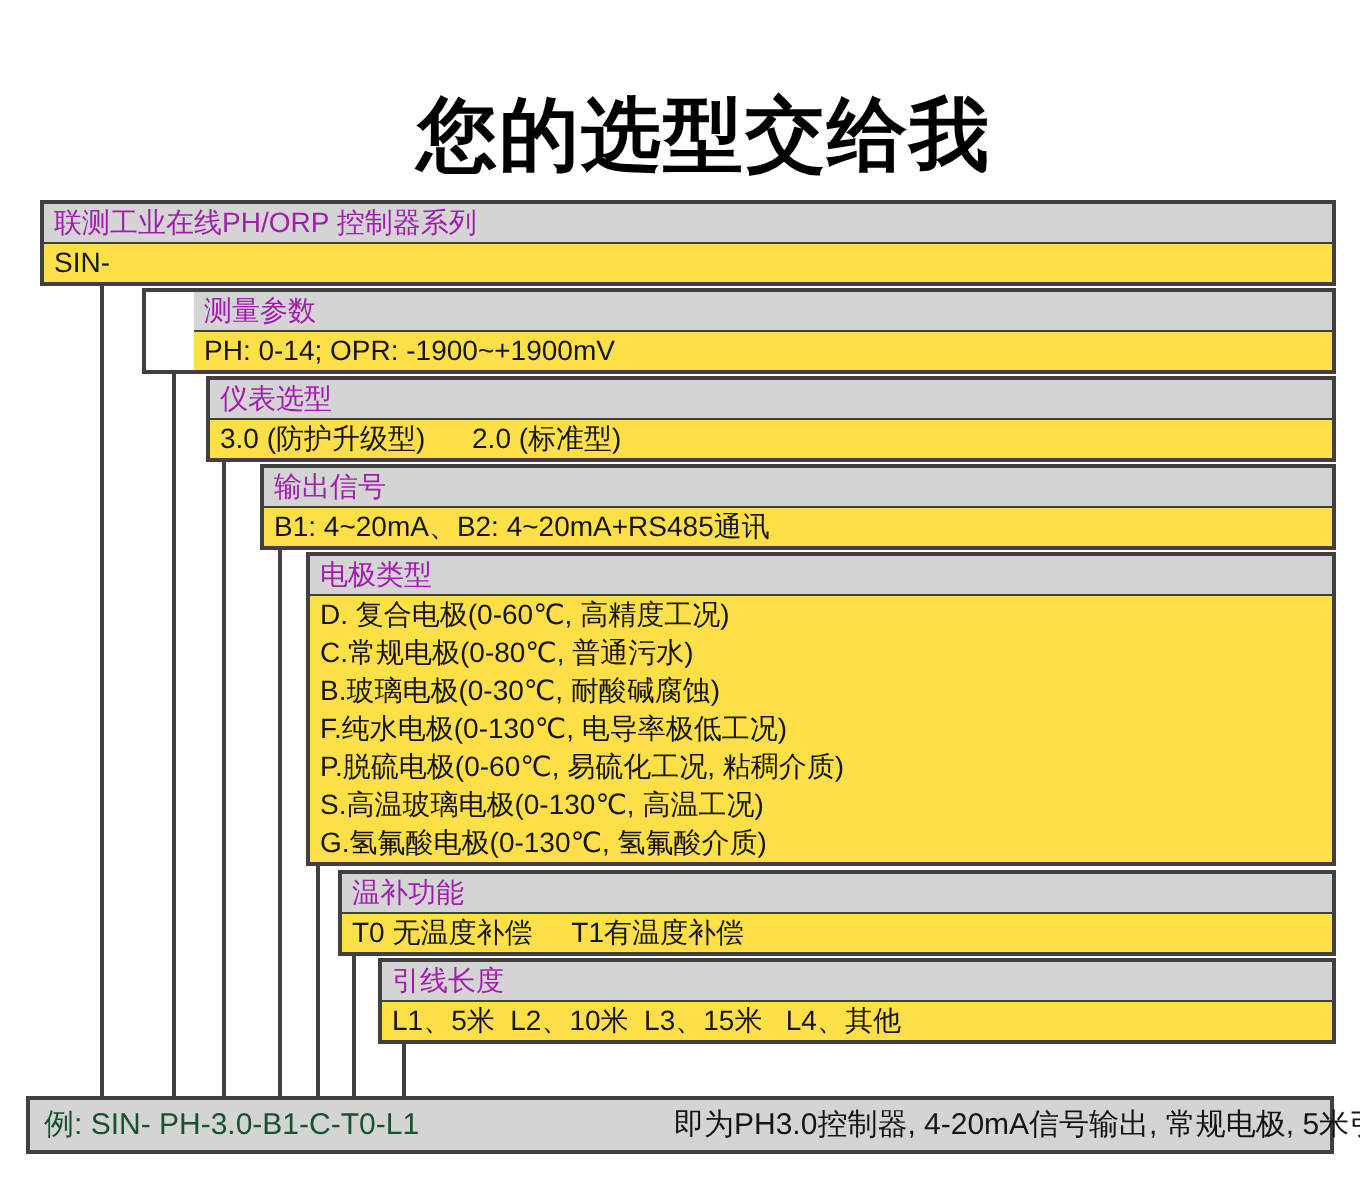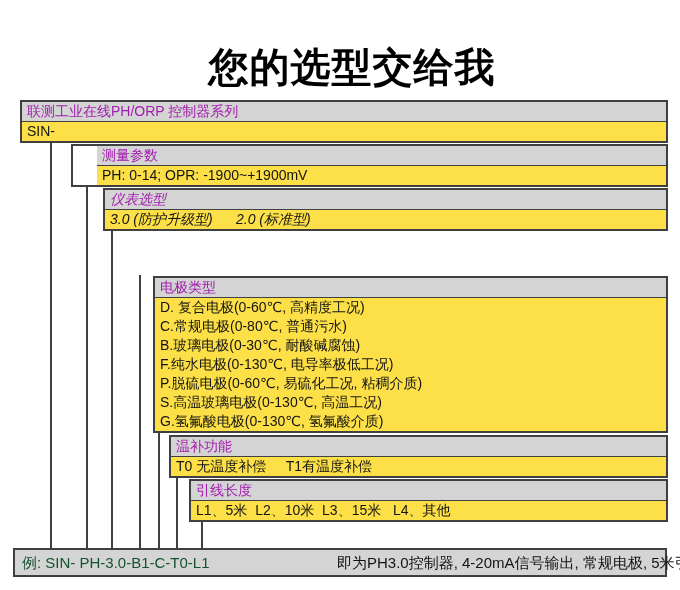"仪表选型" #b2 { font-style: italic -> none }
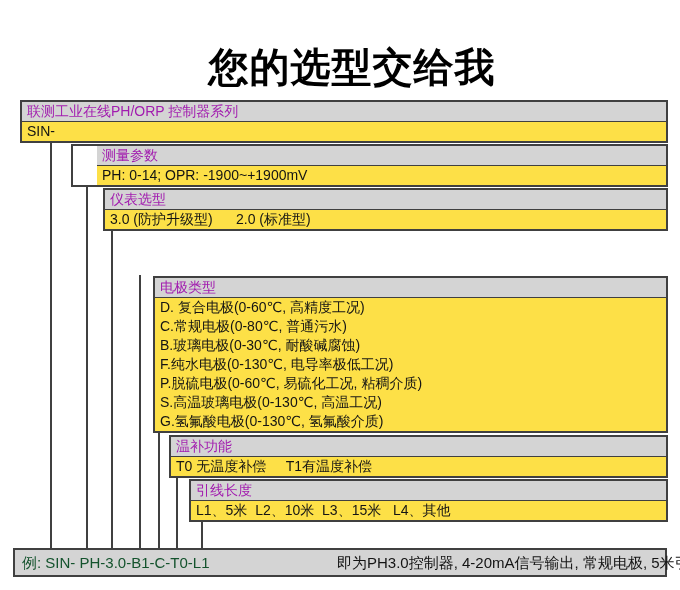"输出信号" div.box { html: none -> <div> <div>输出信号</div> <div>B1: 4~20mA、B2: 4~20mA+RS485通讯</div> </div> }
